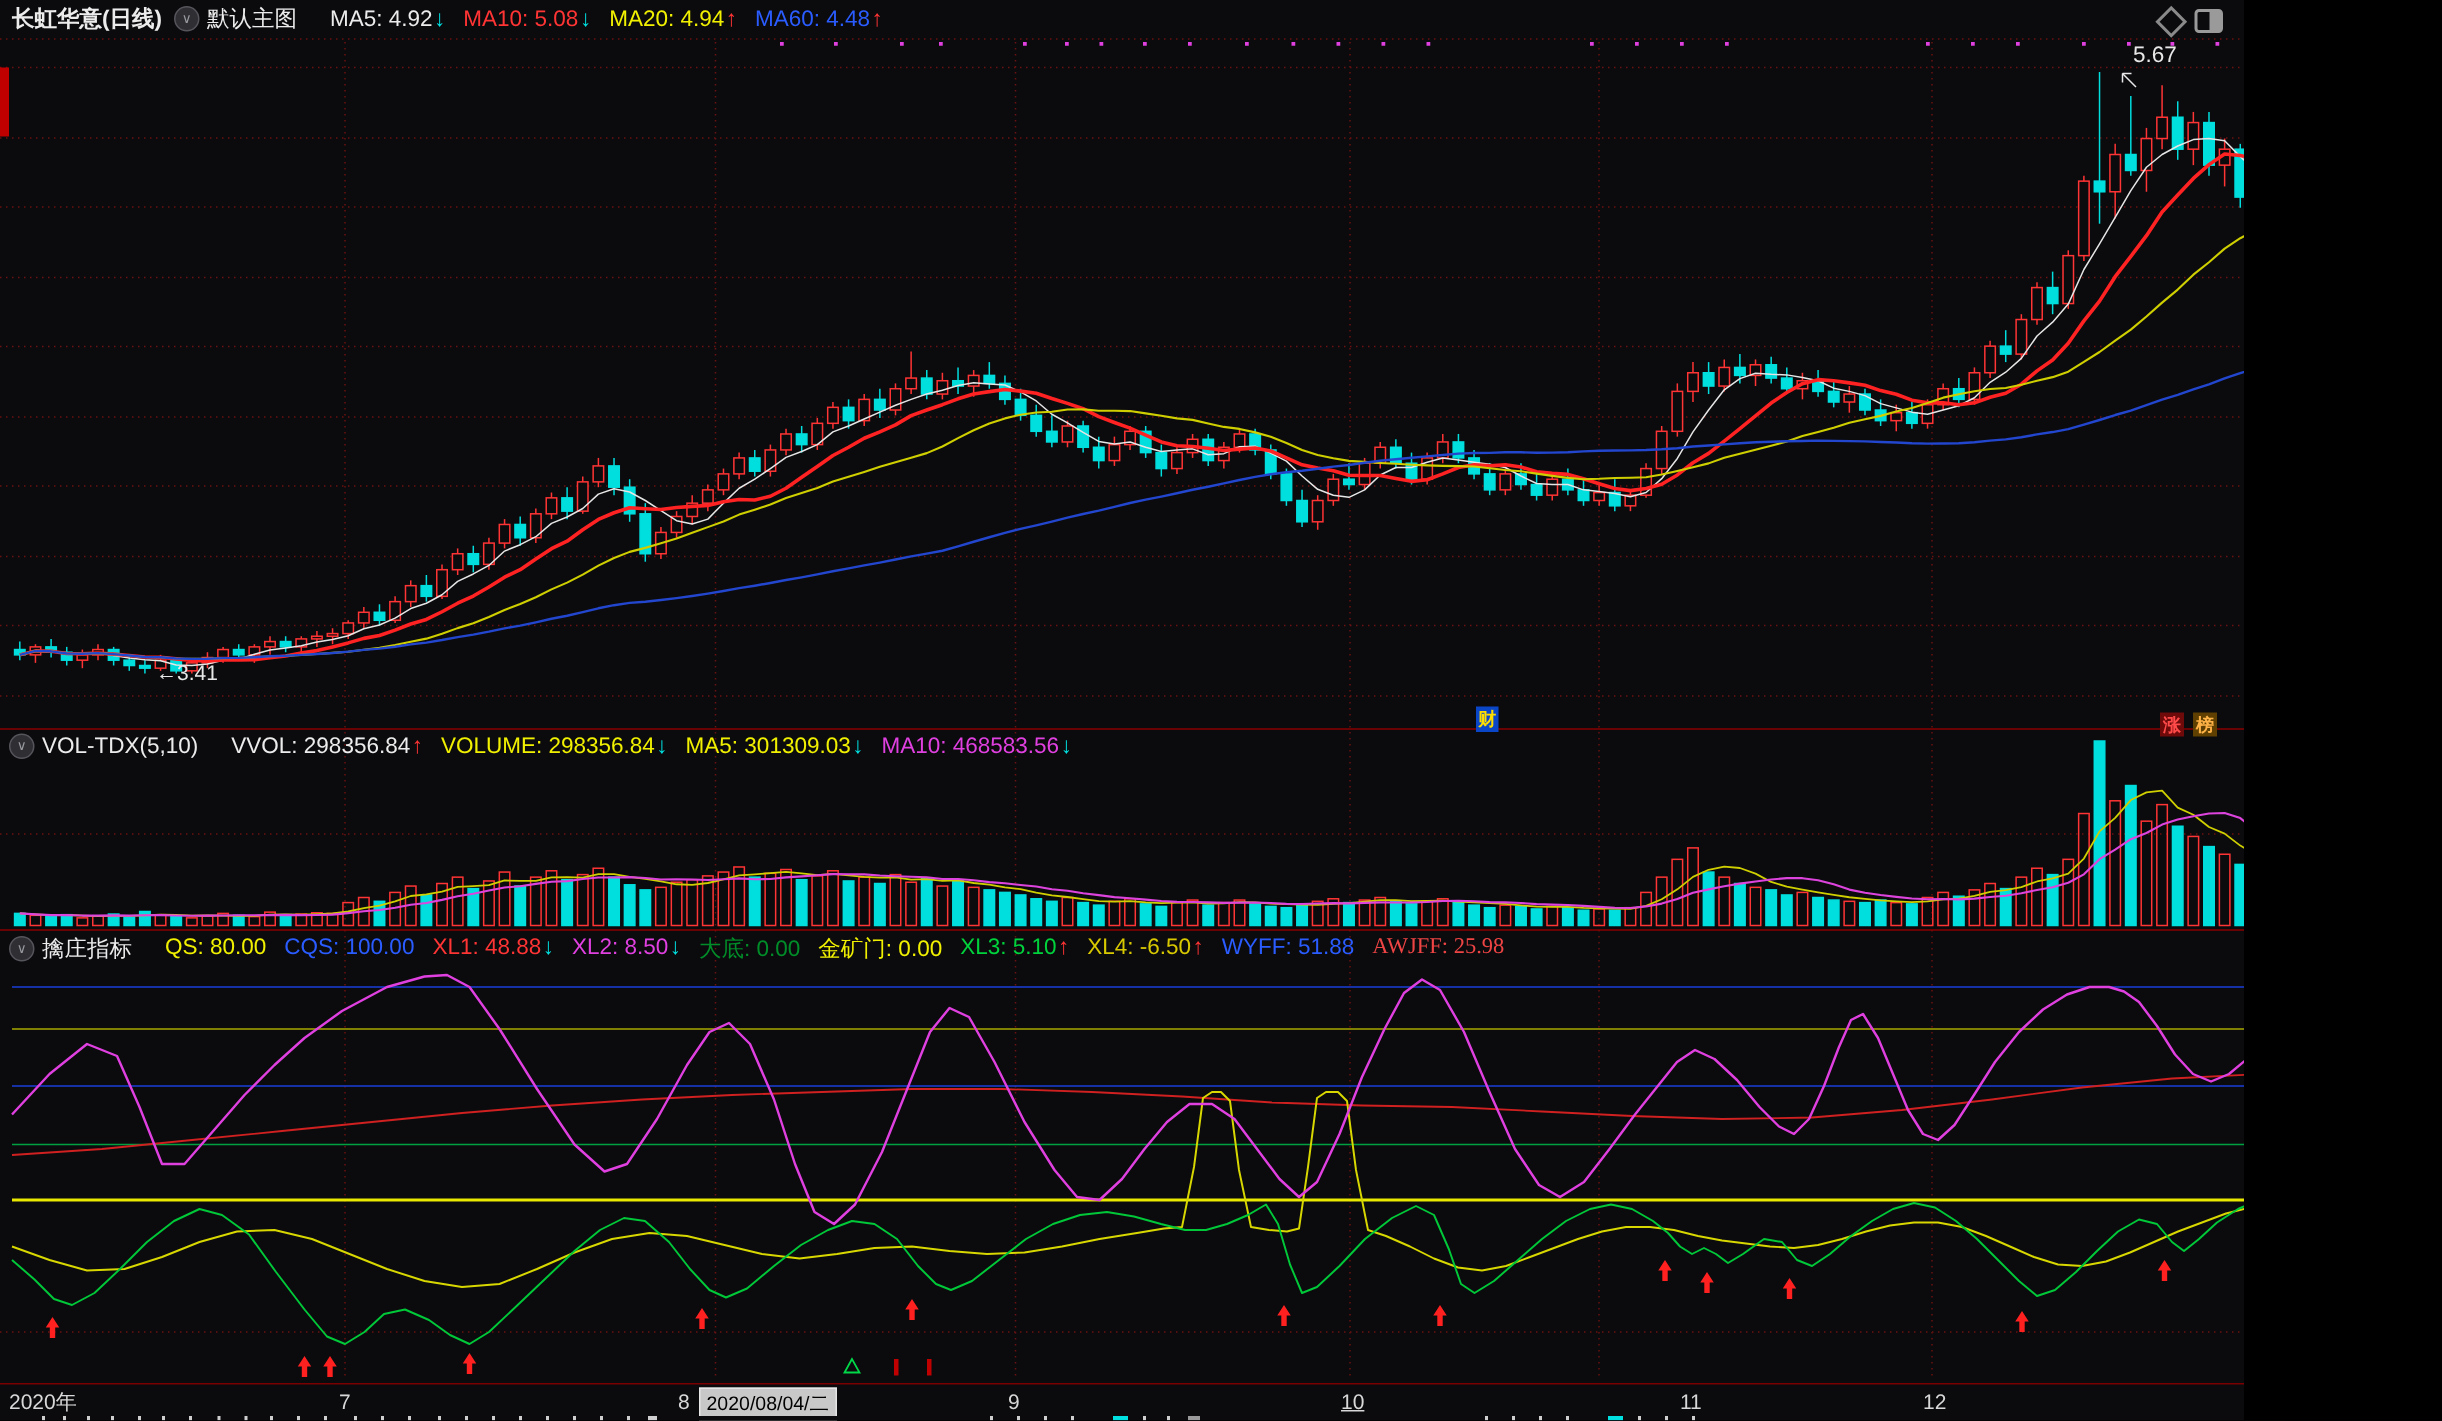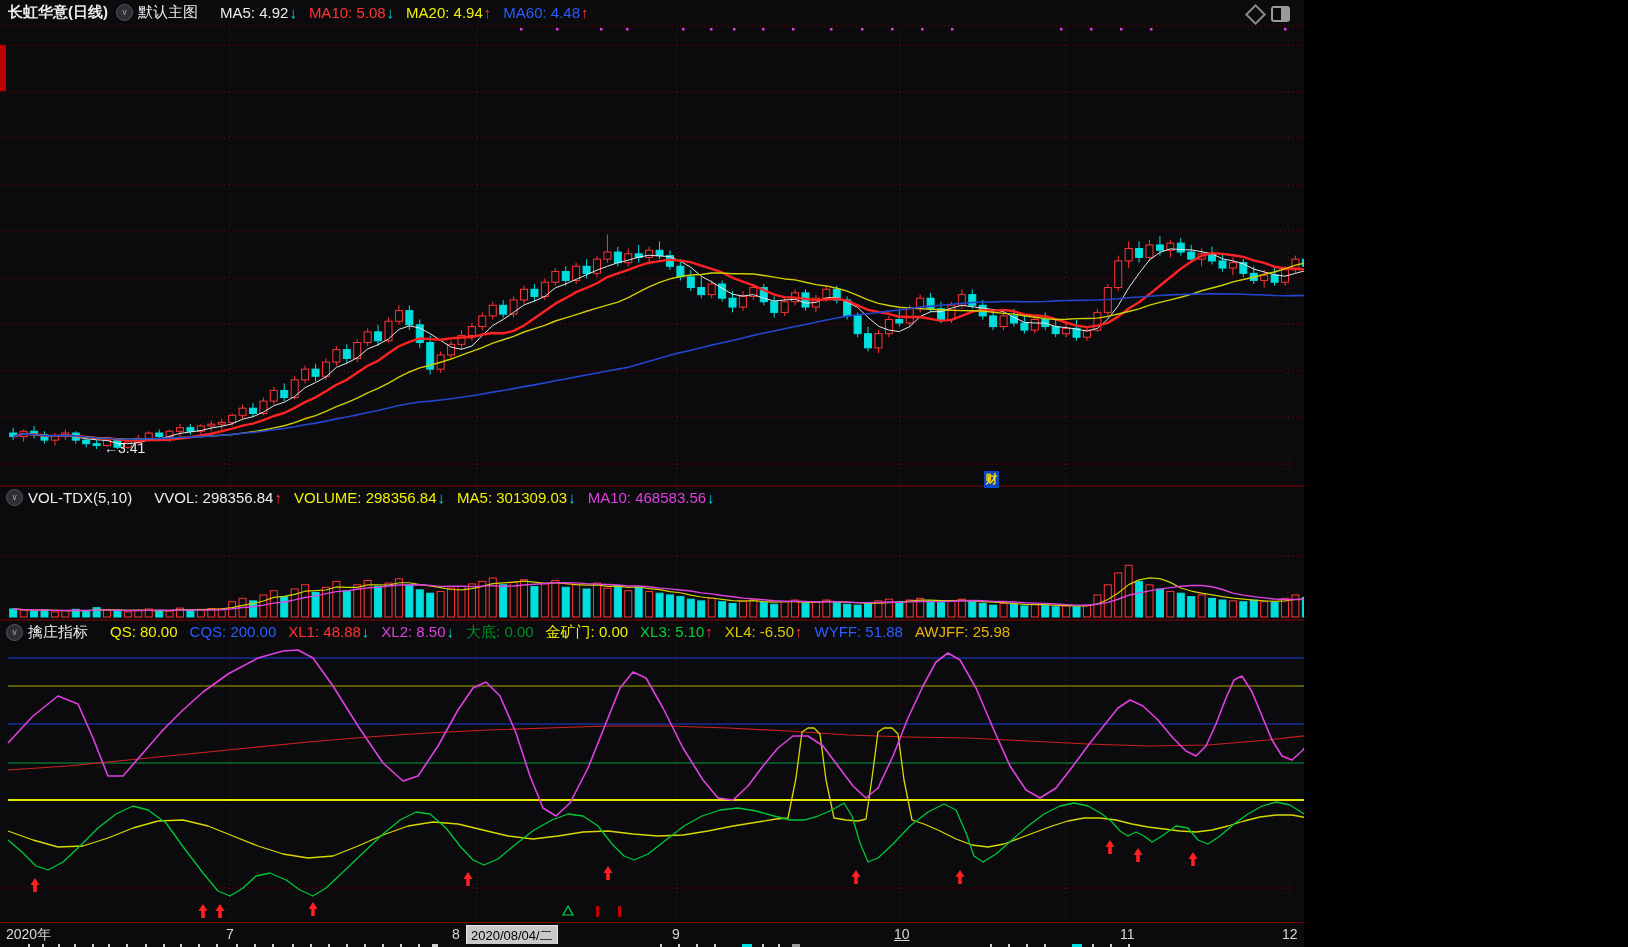"长虹华意(日线)" #app { width: 1304px -> 1496px }
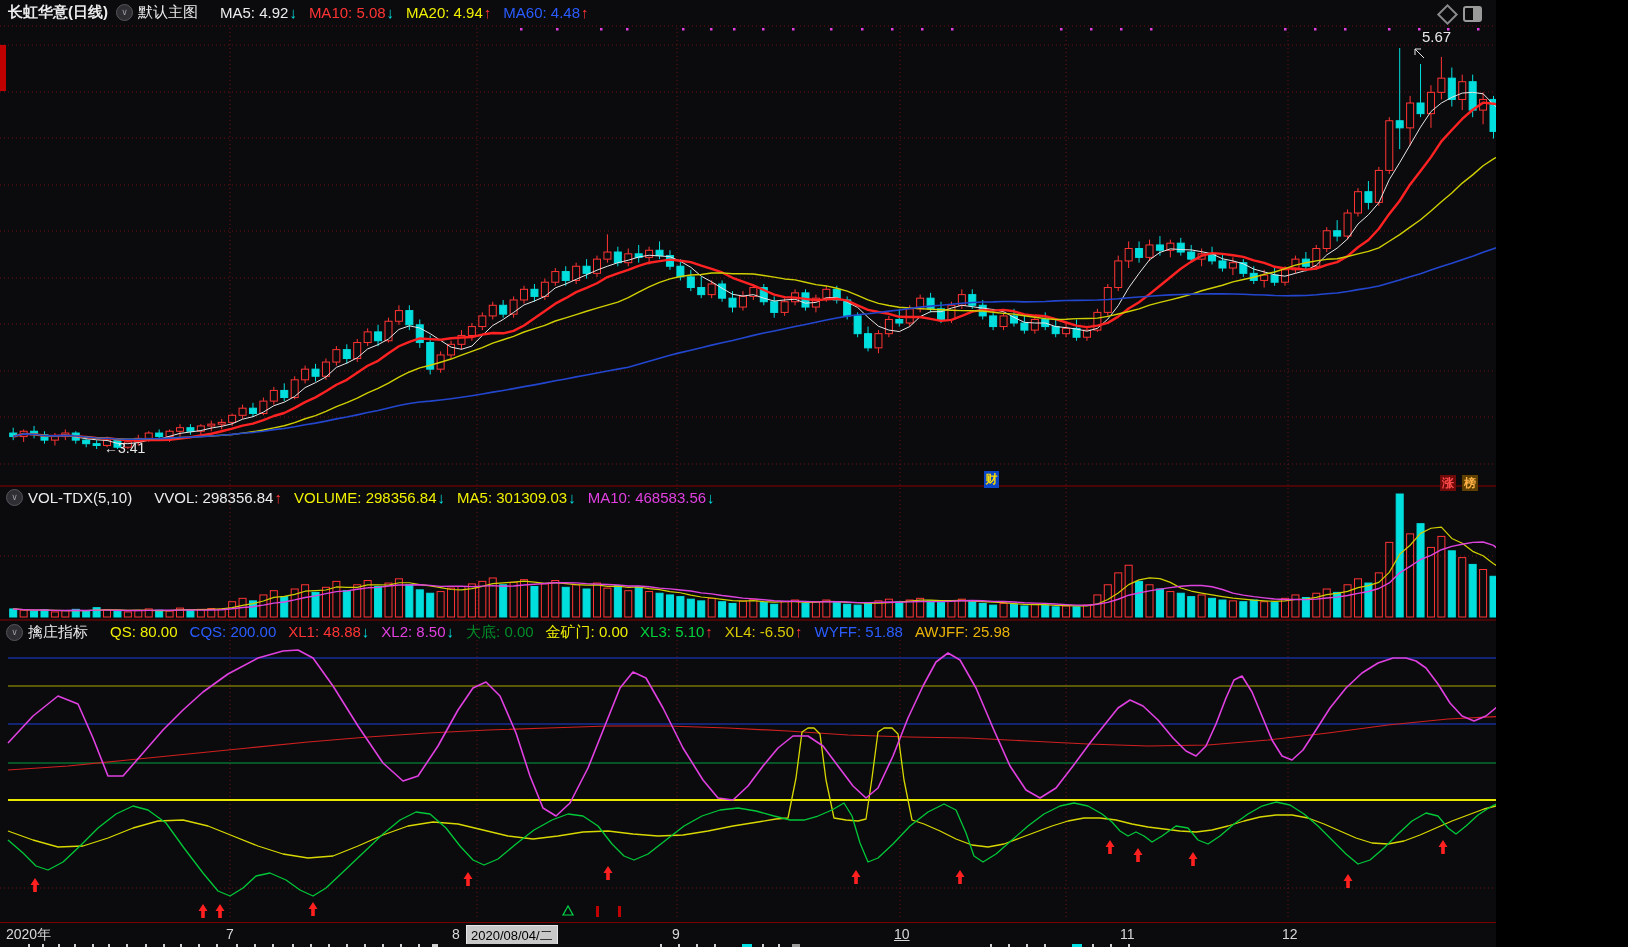"CQS: 200.00" span.hv { text: 200.00 -> 100.00 }
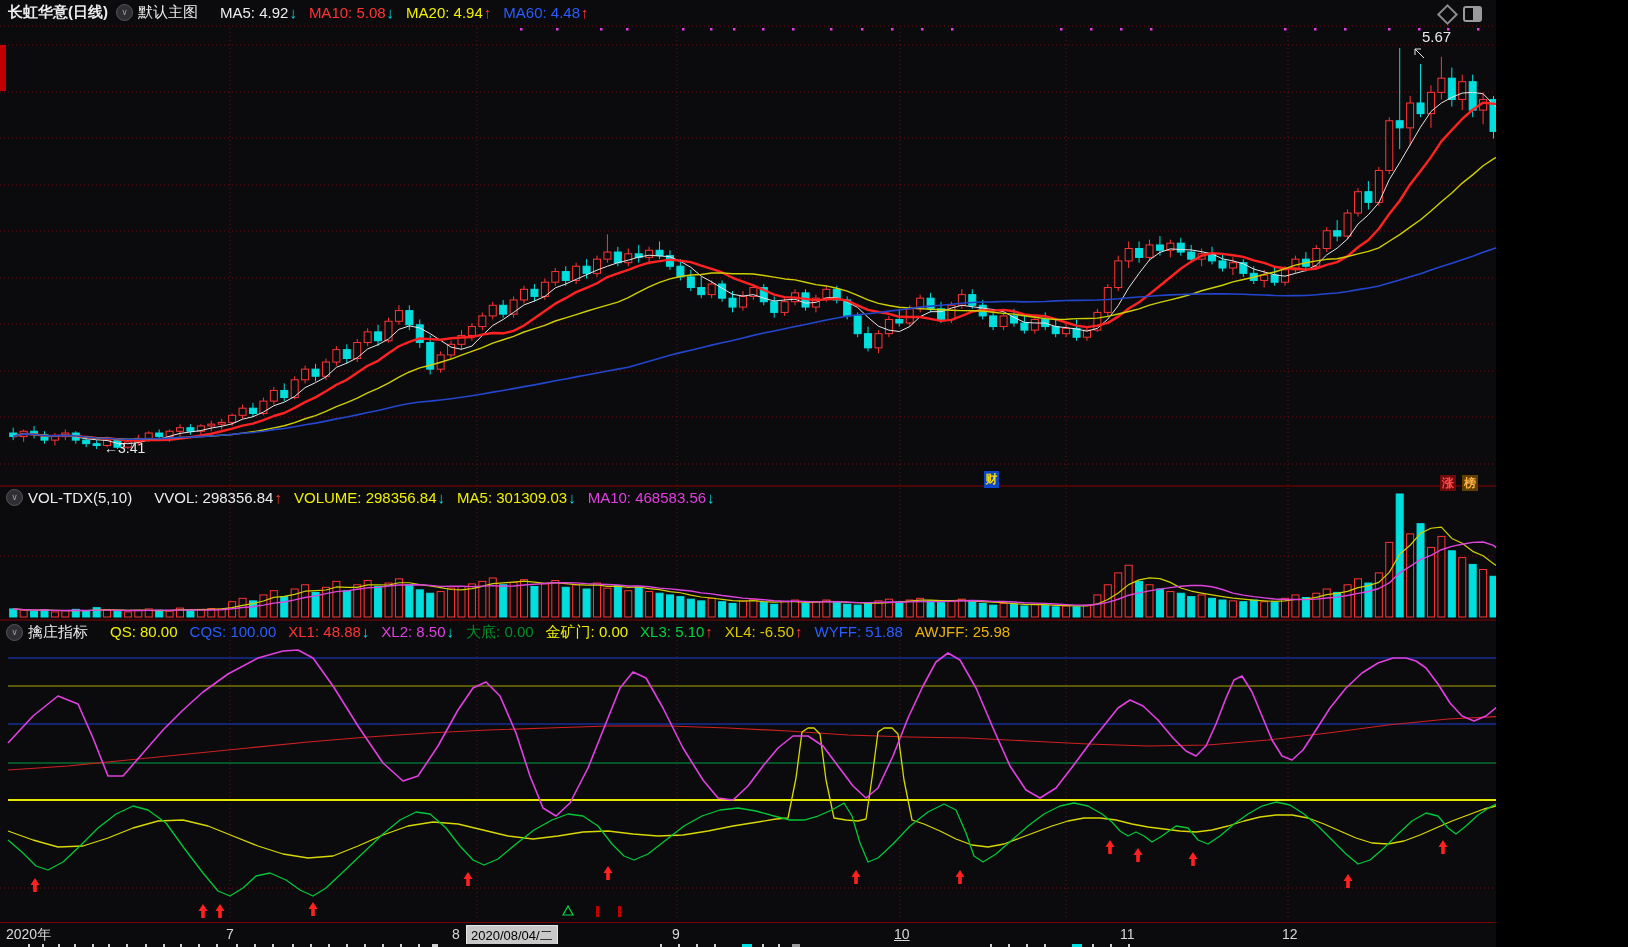"AWJFF: 25.98" span.hv { color: #eab308 -> #ef4444; font-family: none -> Liberation Serif, serif }
